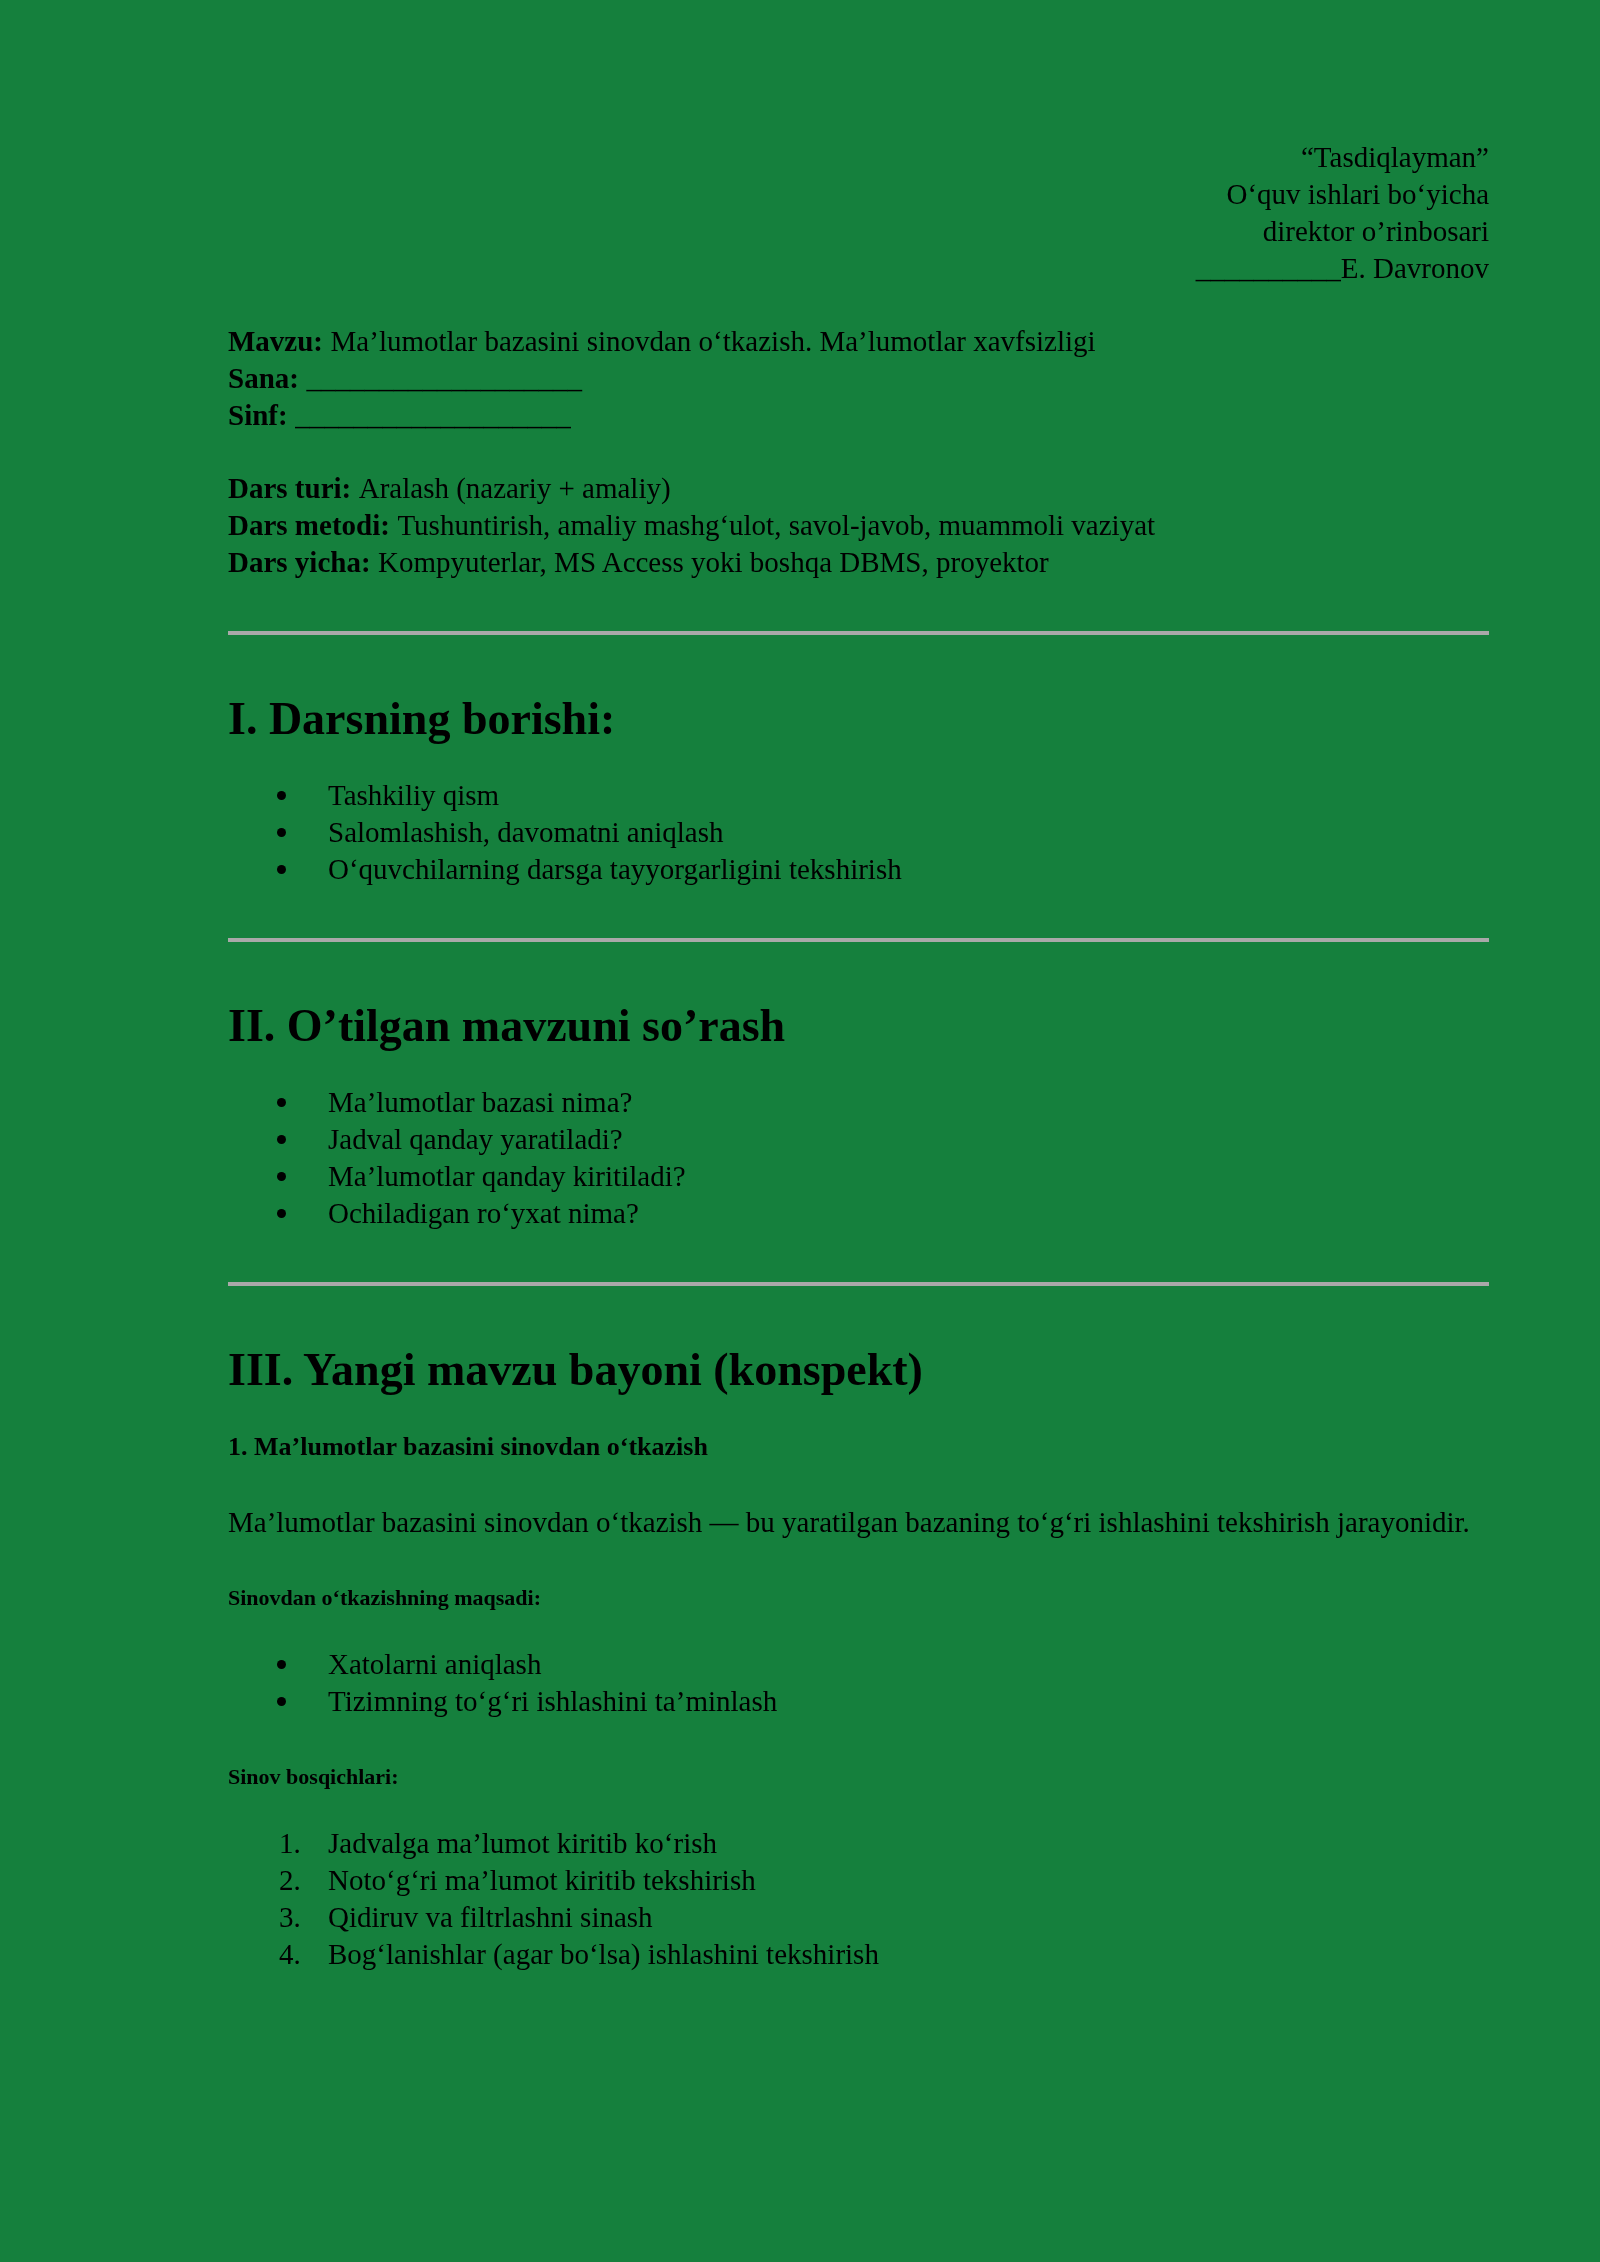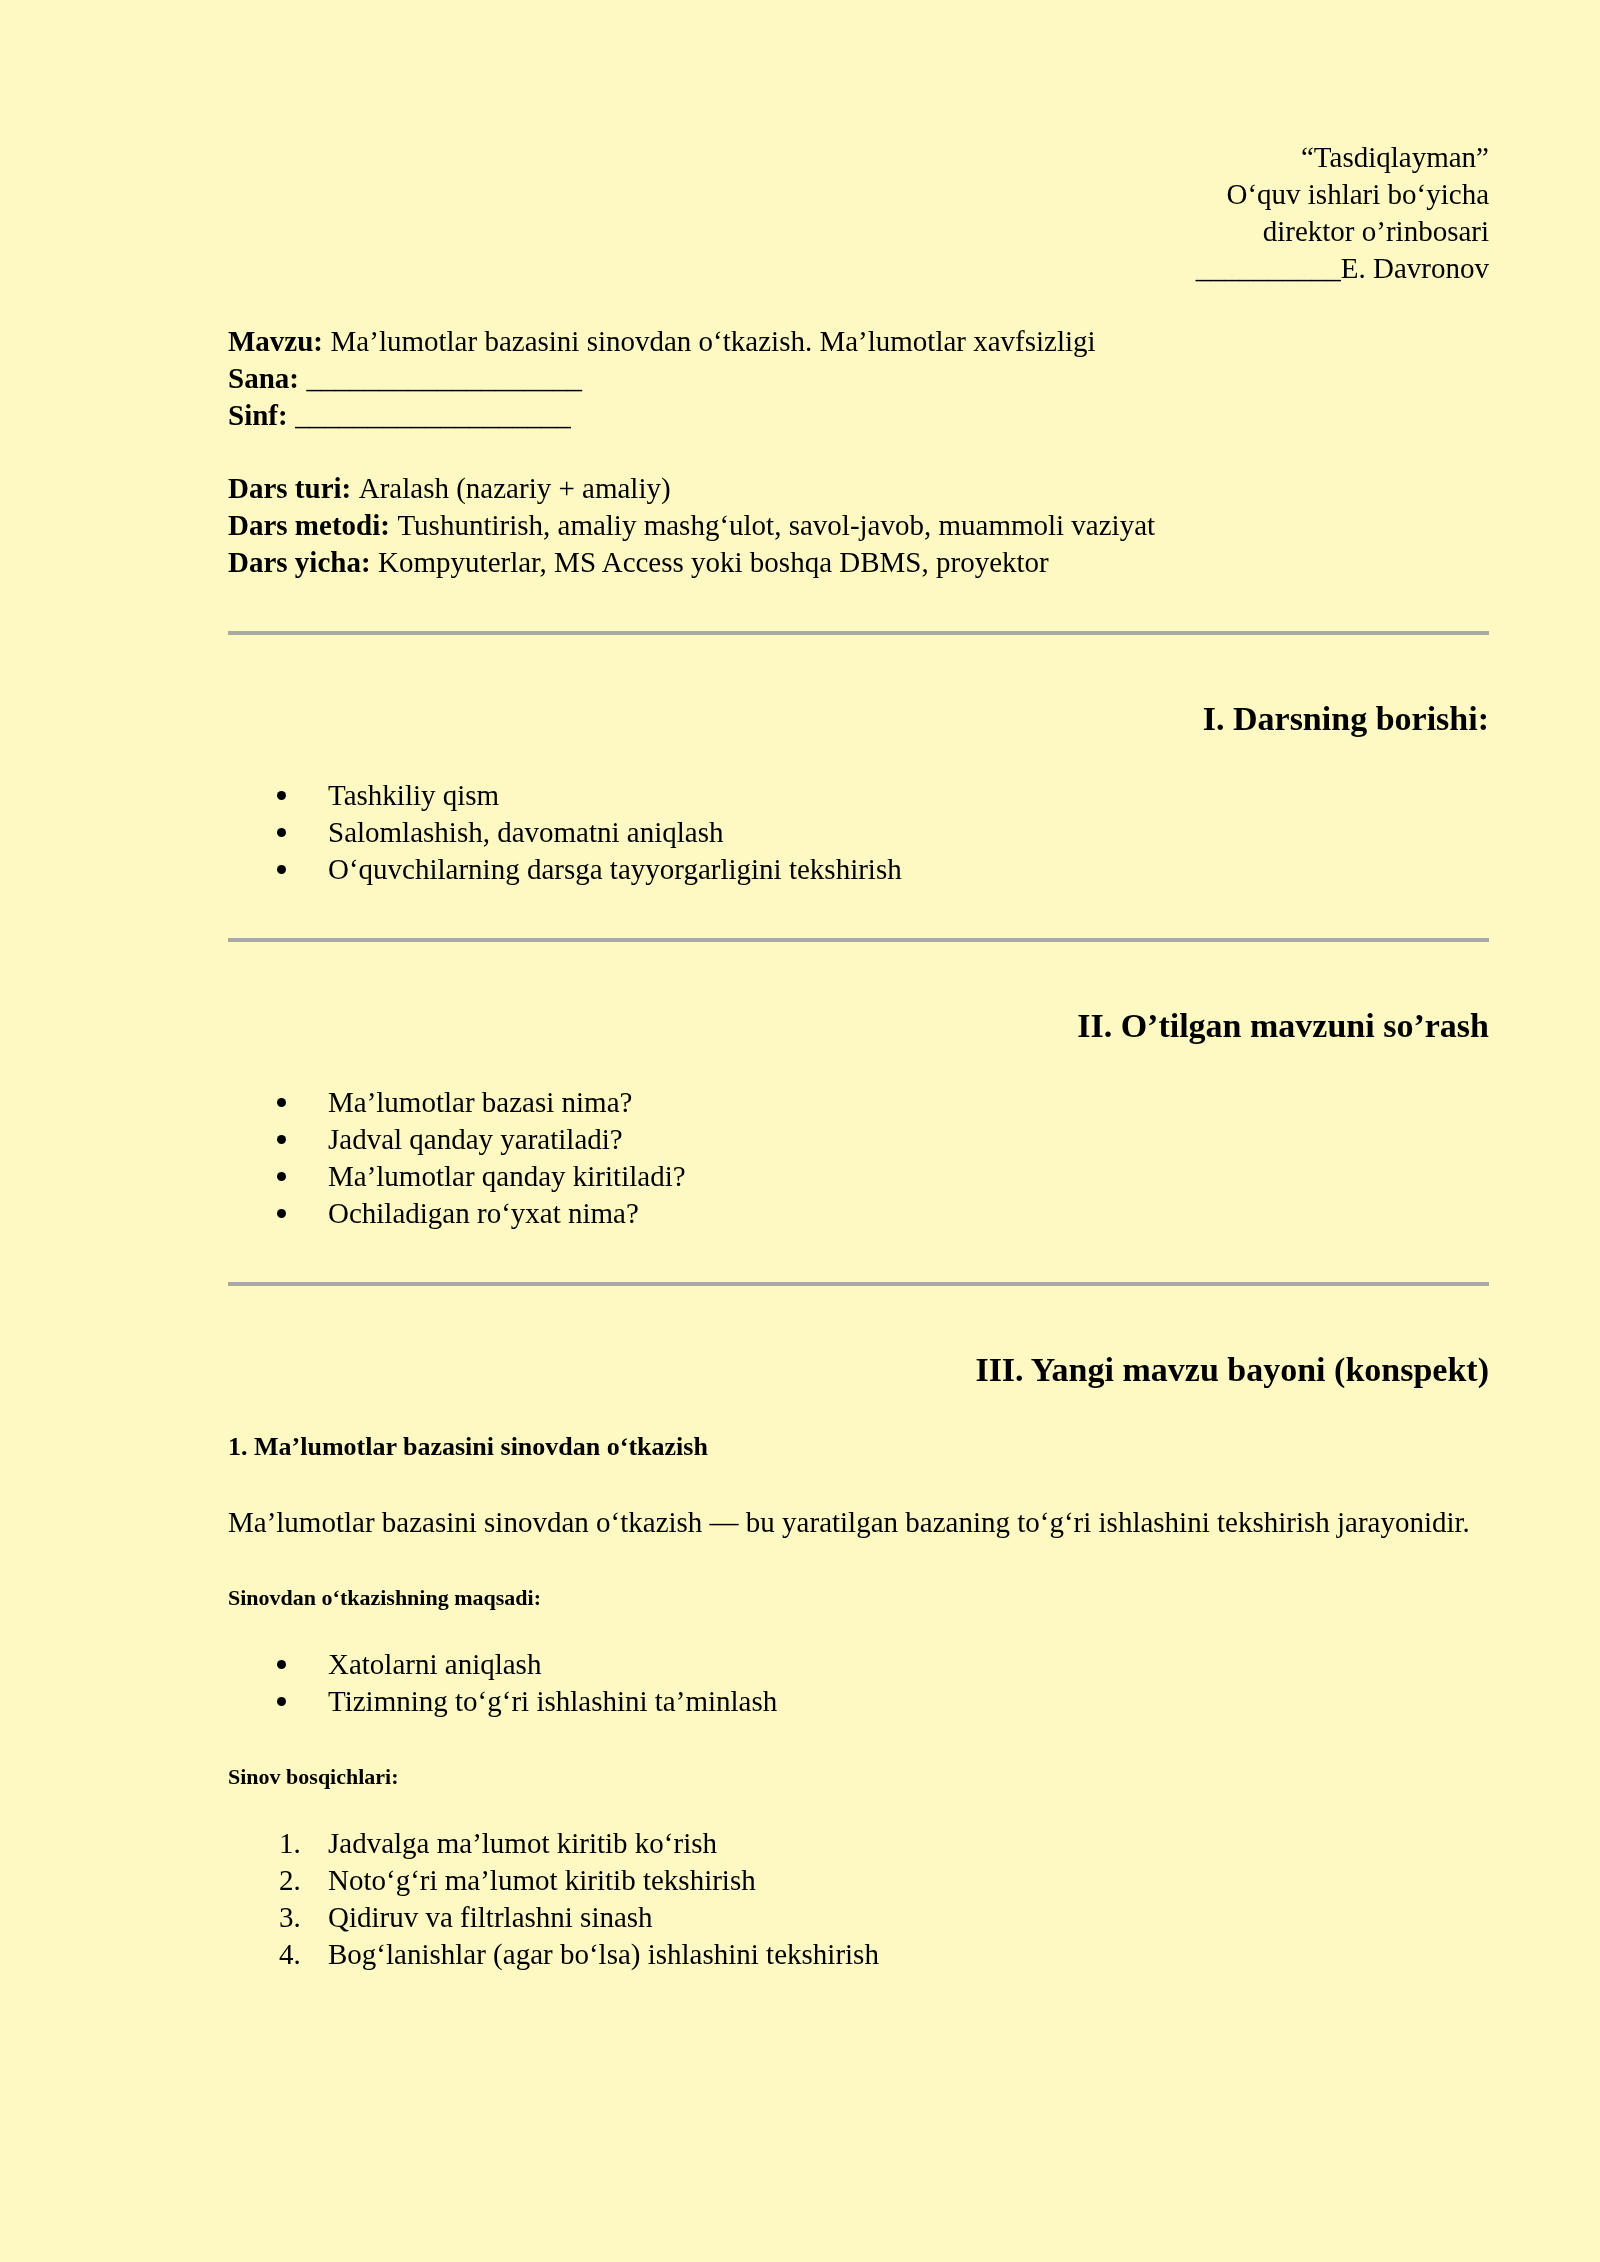"“Tasdiqlayman”" .page { background: #fef9c3 -> #15803d }
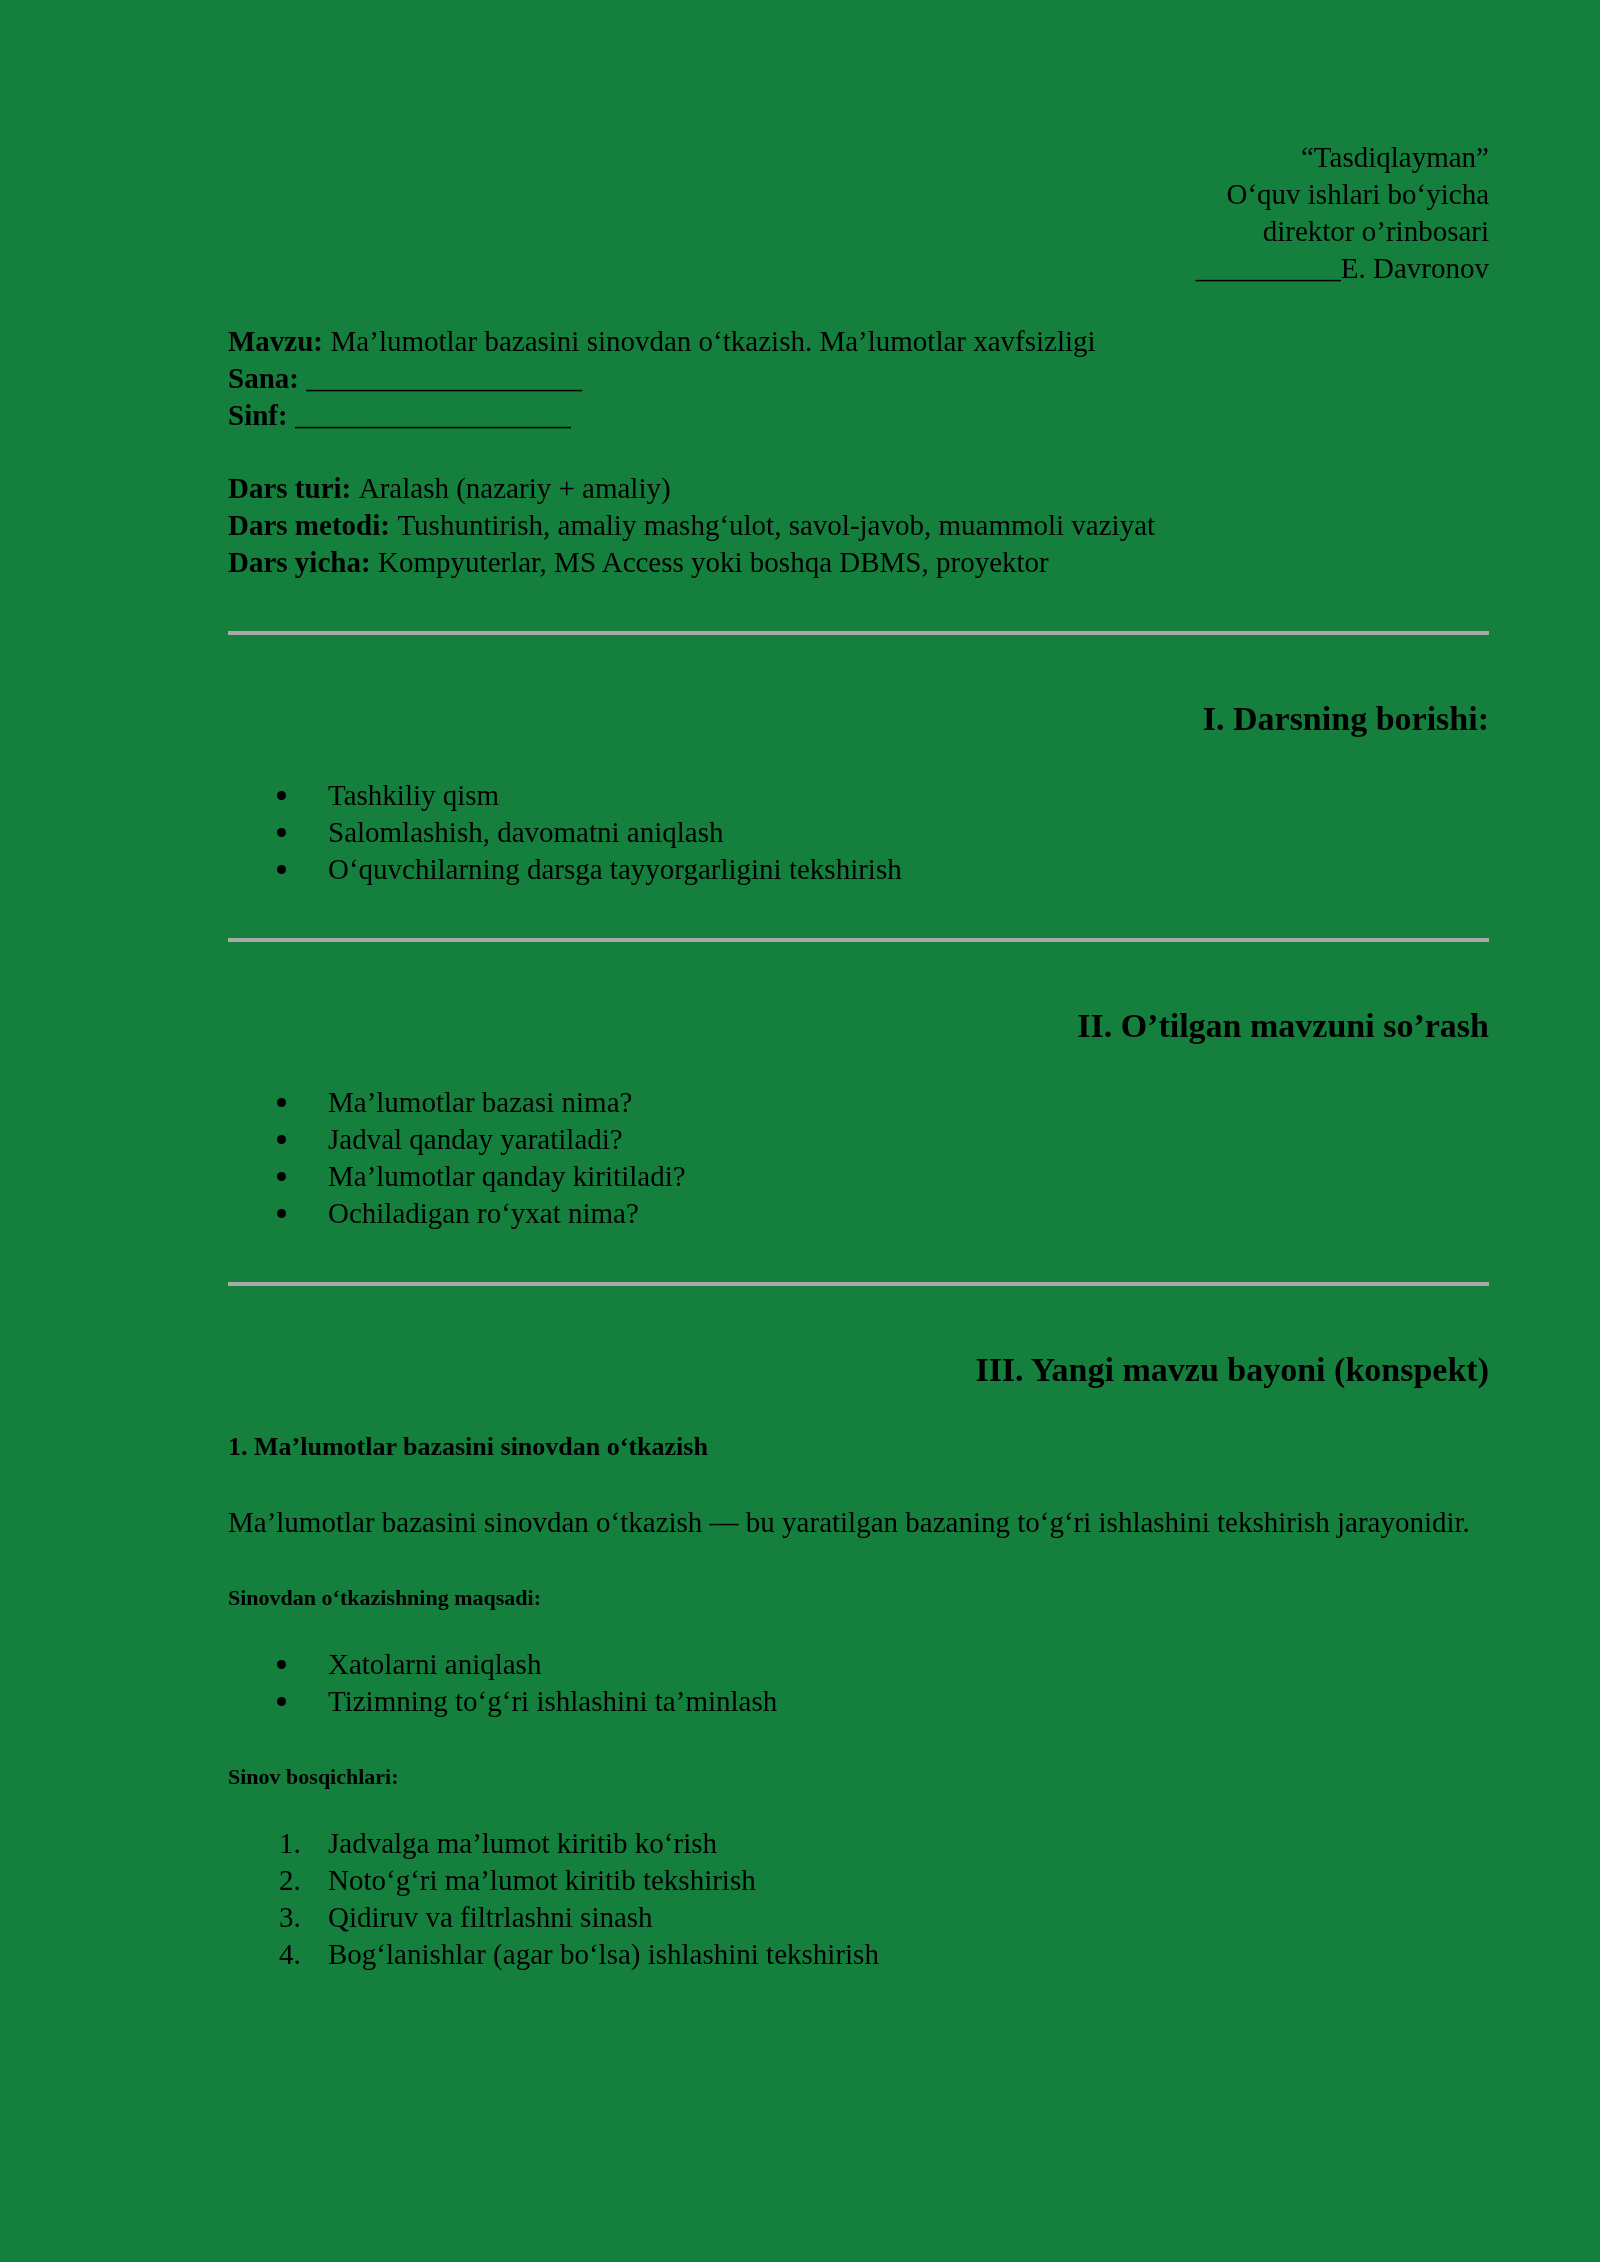"I. Darsning borishi:" .h-section { font-size: 34px -> 46px; text-align: right -> none }
